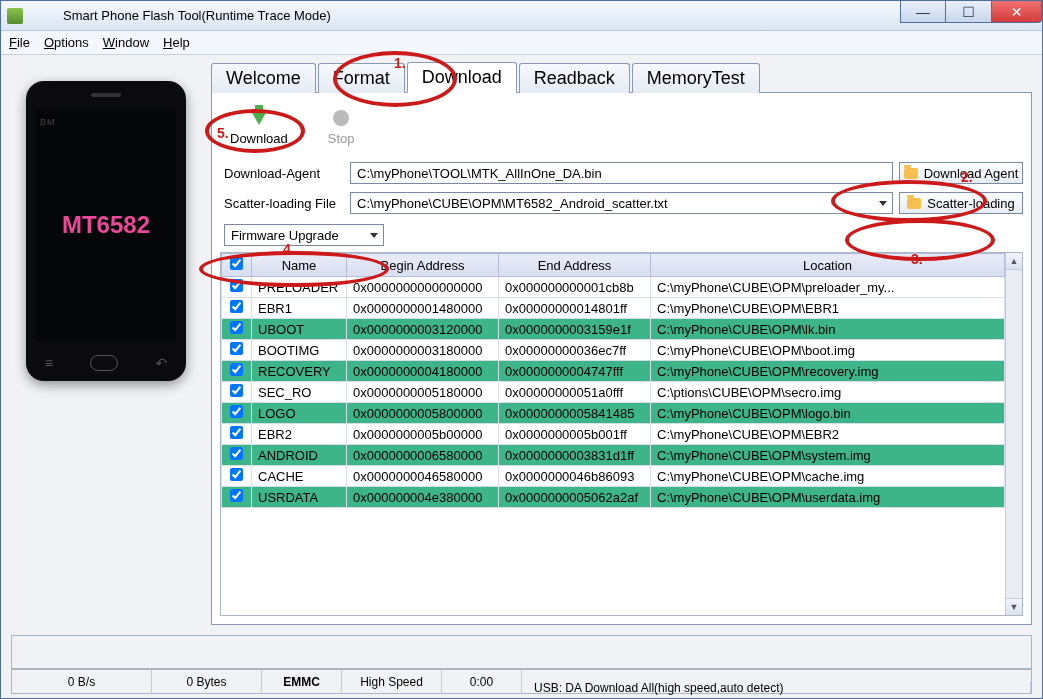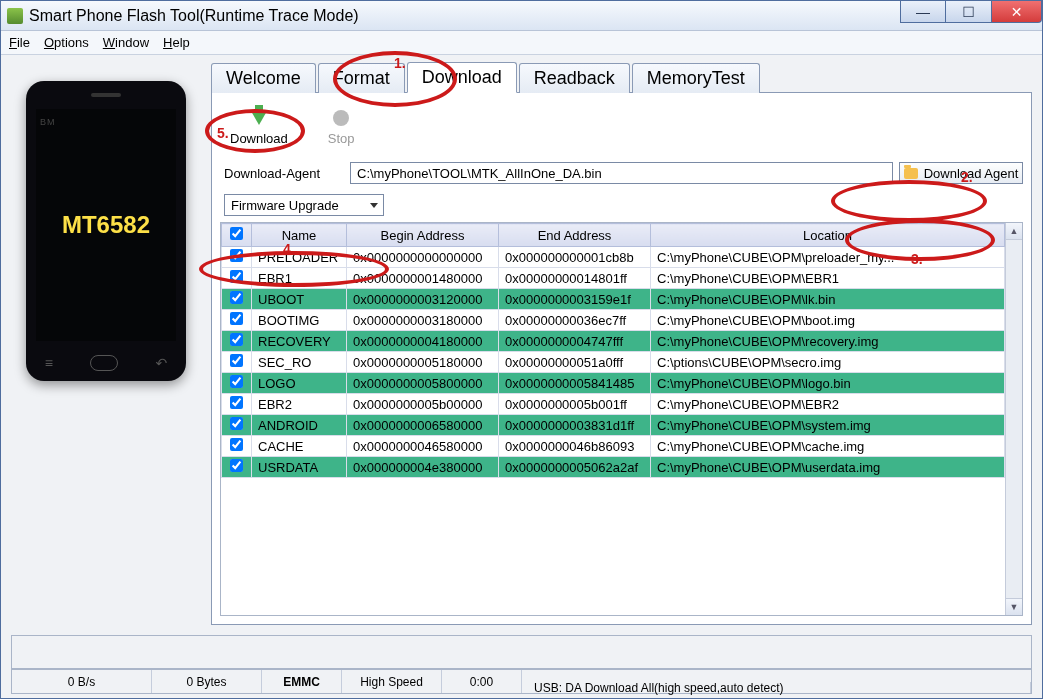"Smart Phone Flash Tool(Runtime Trace" .titlebar .title { font-size: 16px -> 13px; margin-left: none -> 34px }
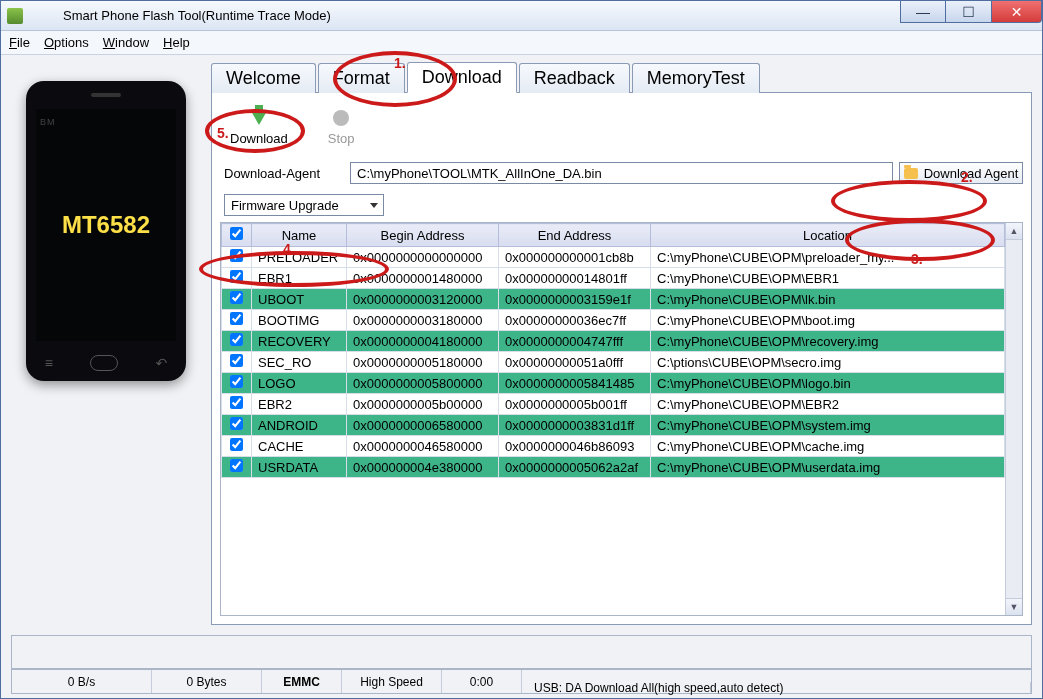"Scatter-loading File" div.form-row { html: none -> <div> <label>Scatter-loading File</label> <div> <span>C:\myPhone\CUBE\OPM\MT6582_Android_scatter.txt</span> </div> <div> <div></div> <span>Scatter-loading</span> </div> </div> }
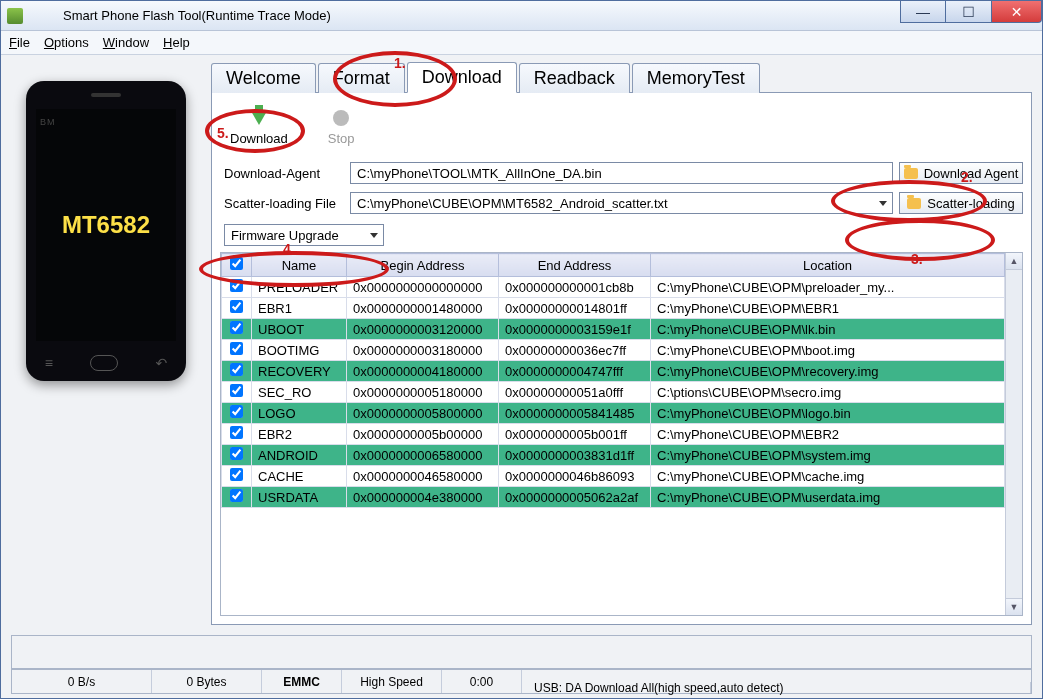"MT6582" .phone .screen .chip { color: #fde047 -> #ec4899 }
